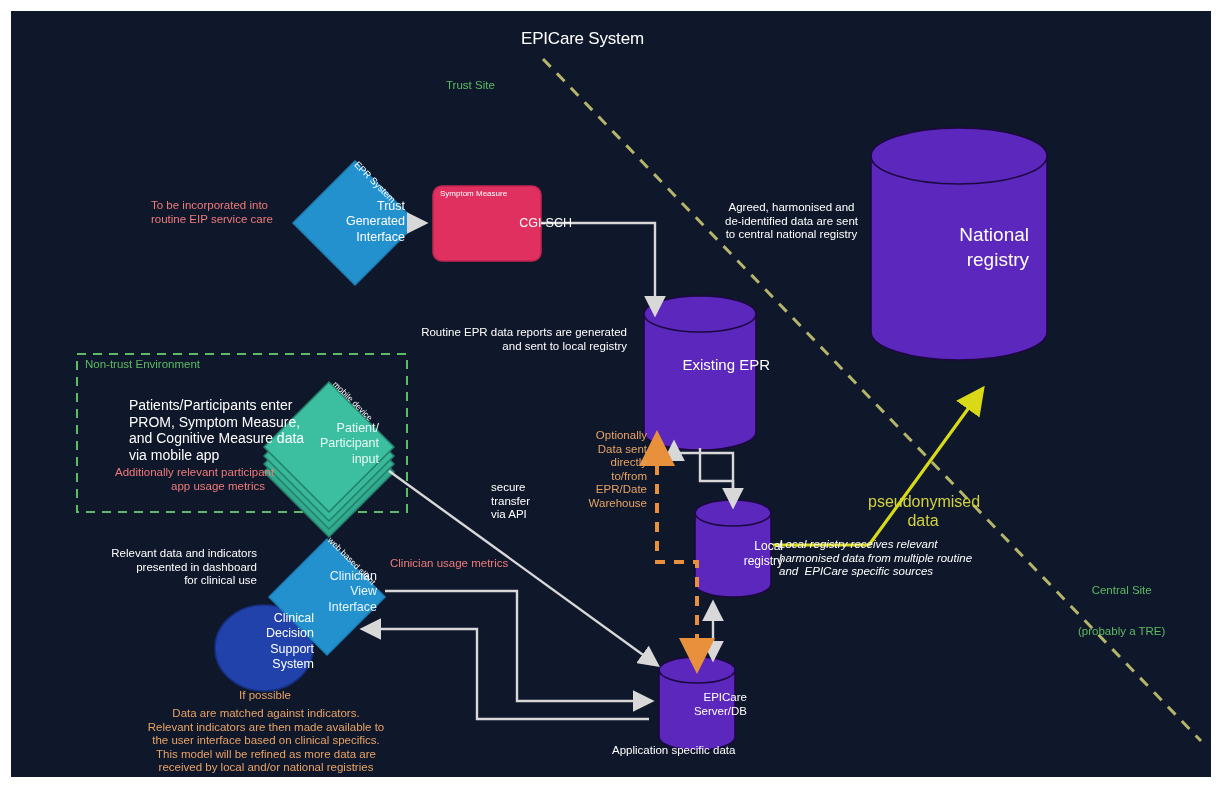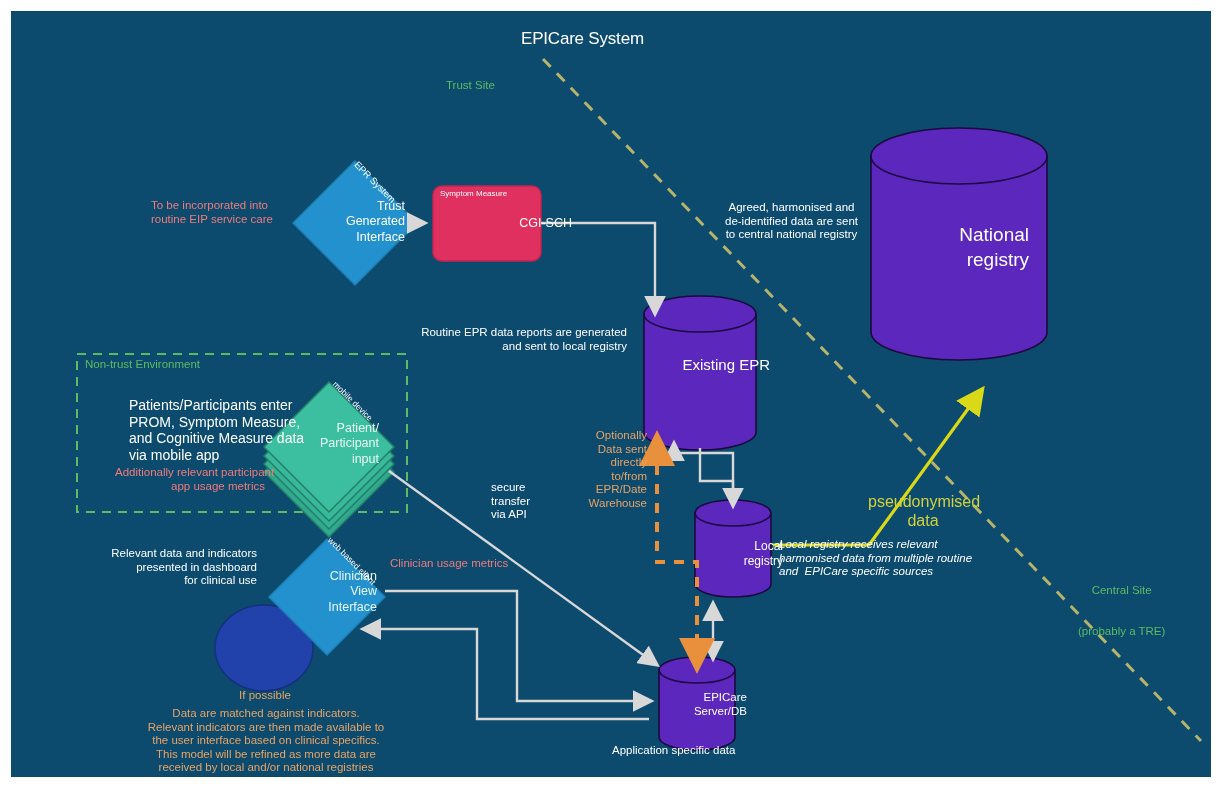"EPICare System" #canvas { background: #0c4a6e -> #0f172a }
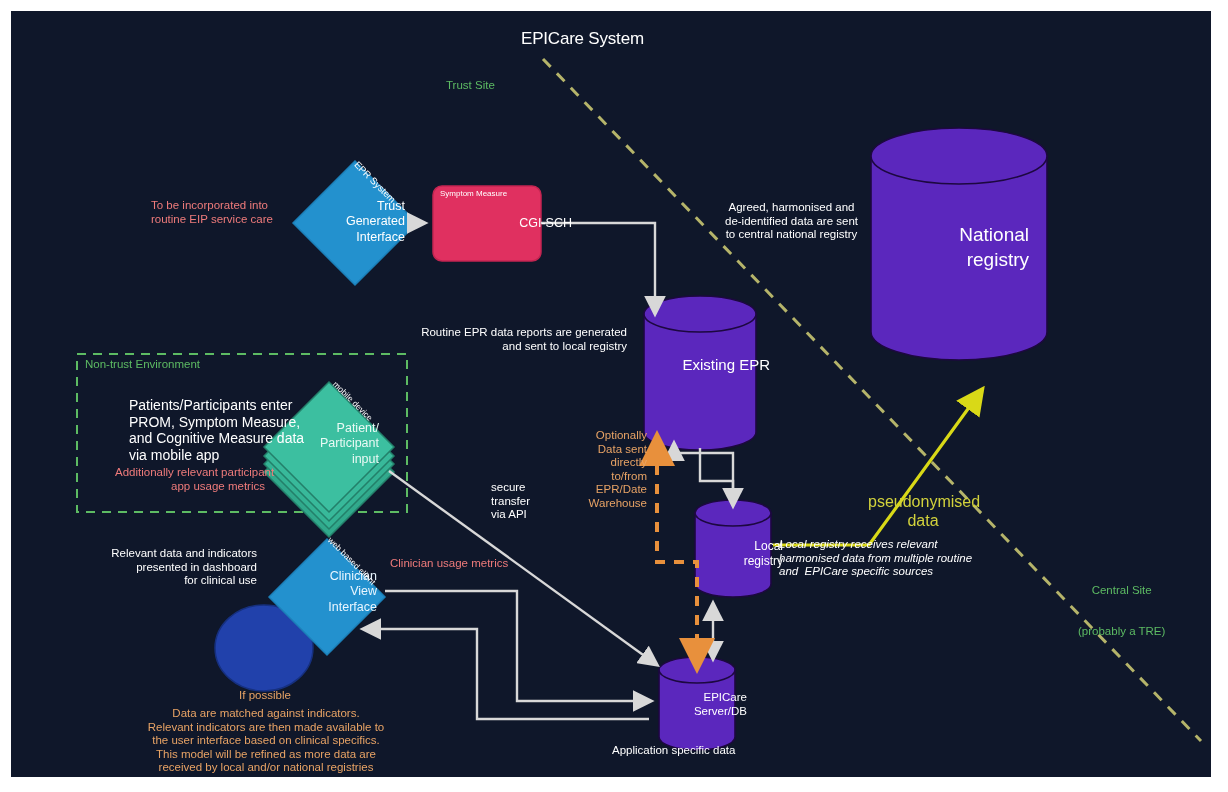"Clinical" div.shape-txt { html: none -> <div>Clinical Decision Support System</div> }
